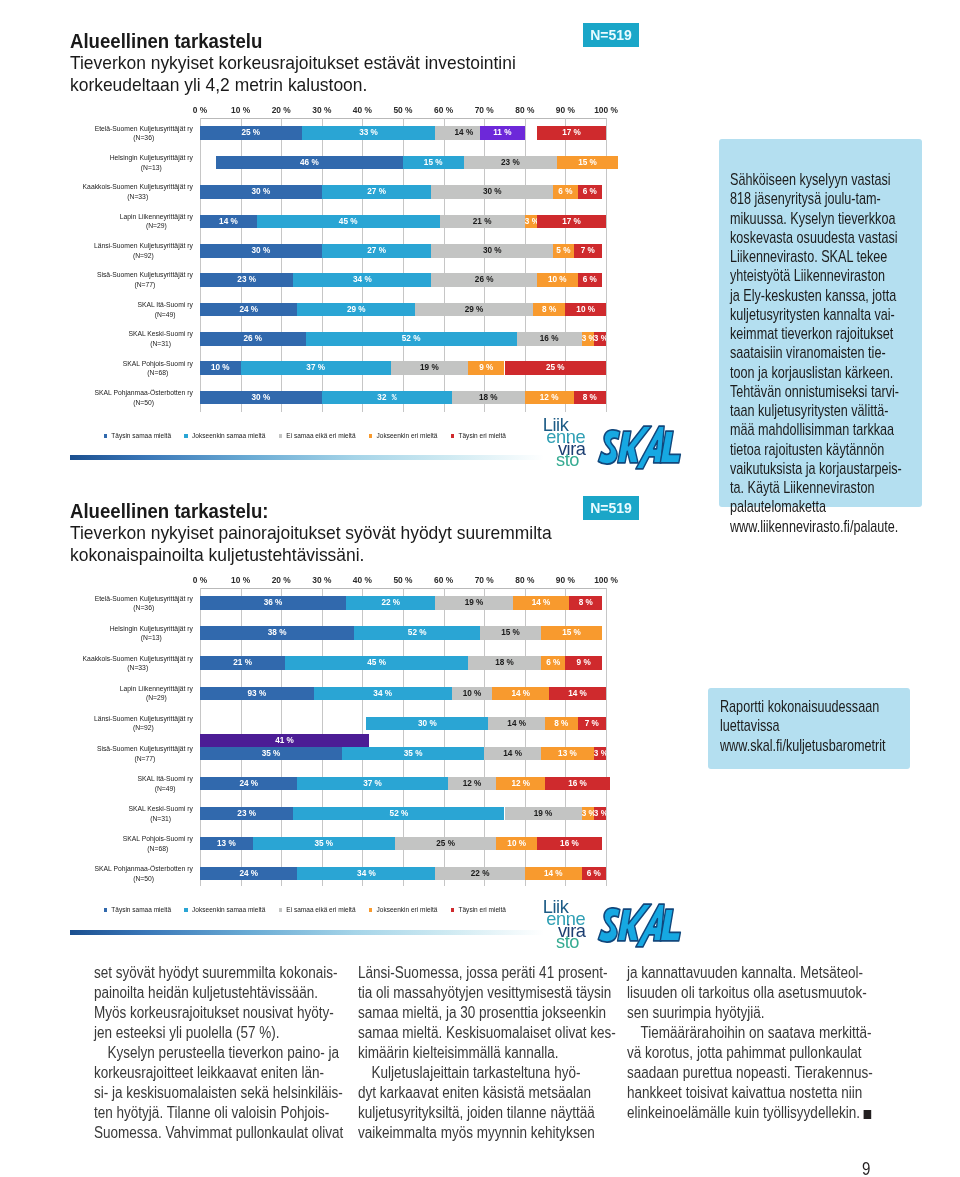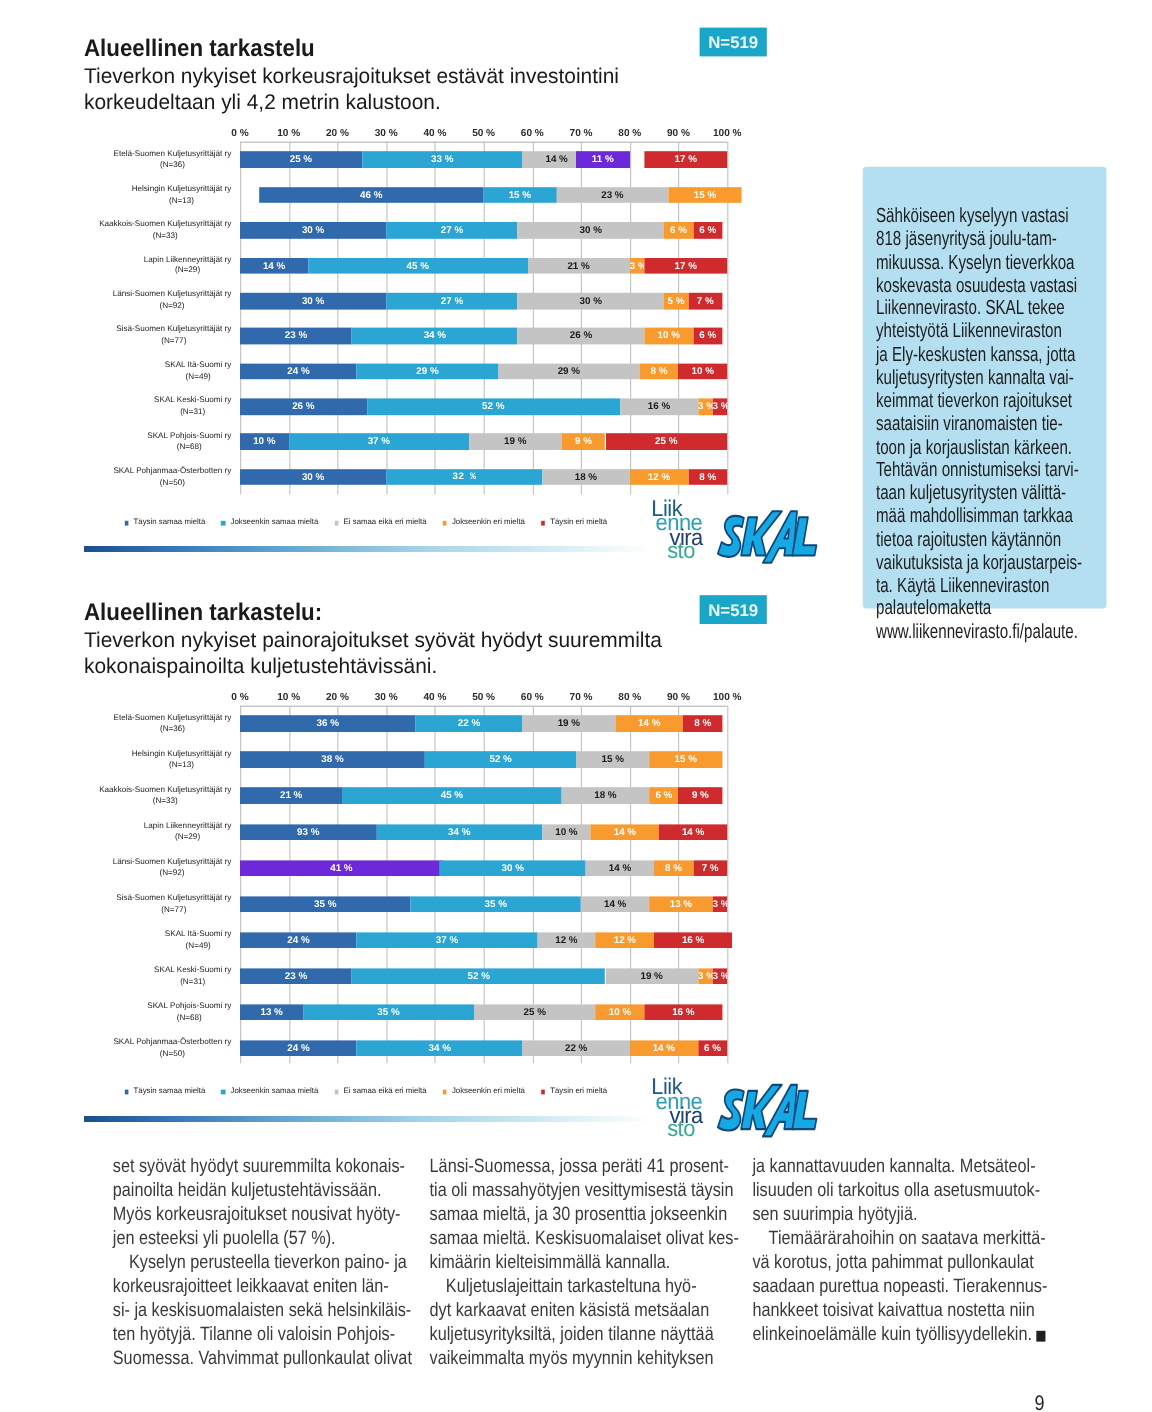"Raportti kokonaisuudessaan" div.infobox { html: none -> <div> <div> <div>Raportti kokonaisuudessaan</div> <div>luettavissa</div> <div>www.skal.fi/kuljetusbarometrit</div> </div> </div> }
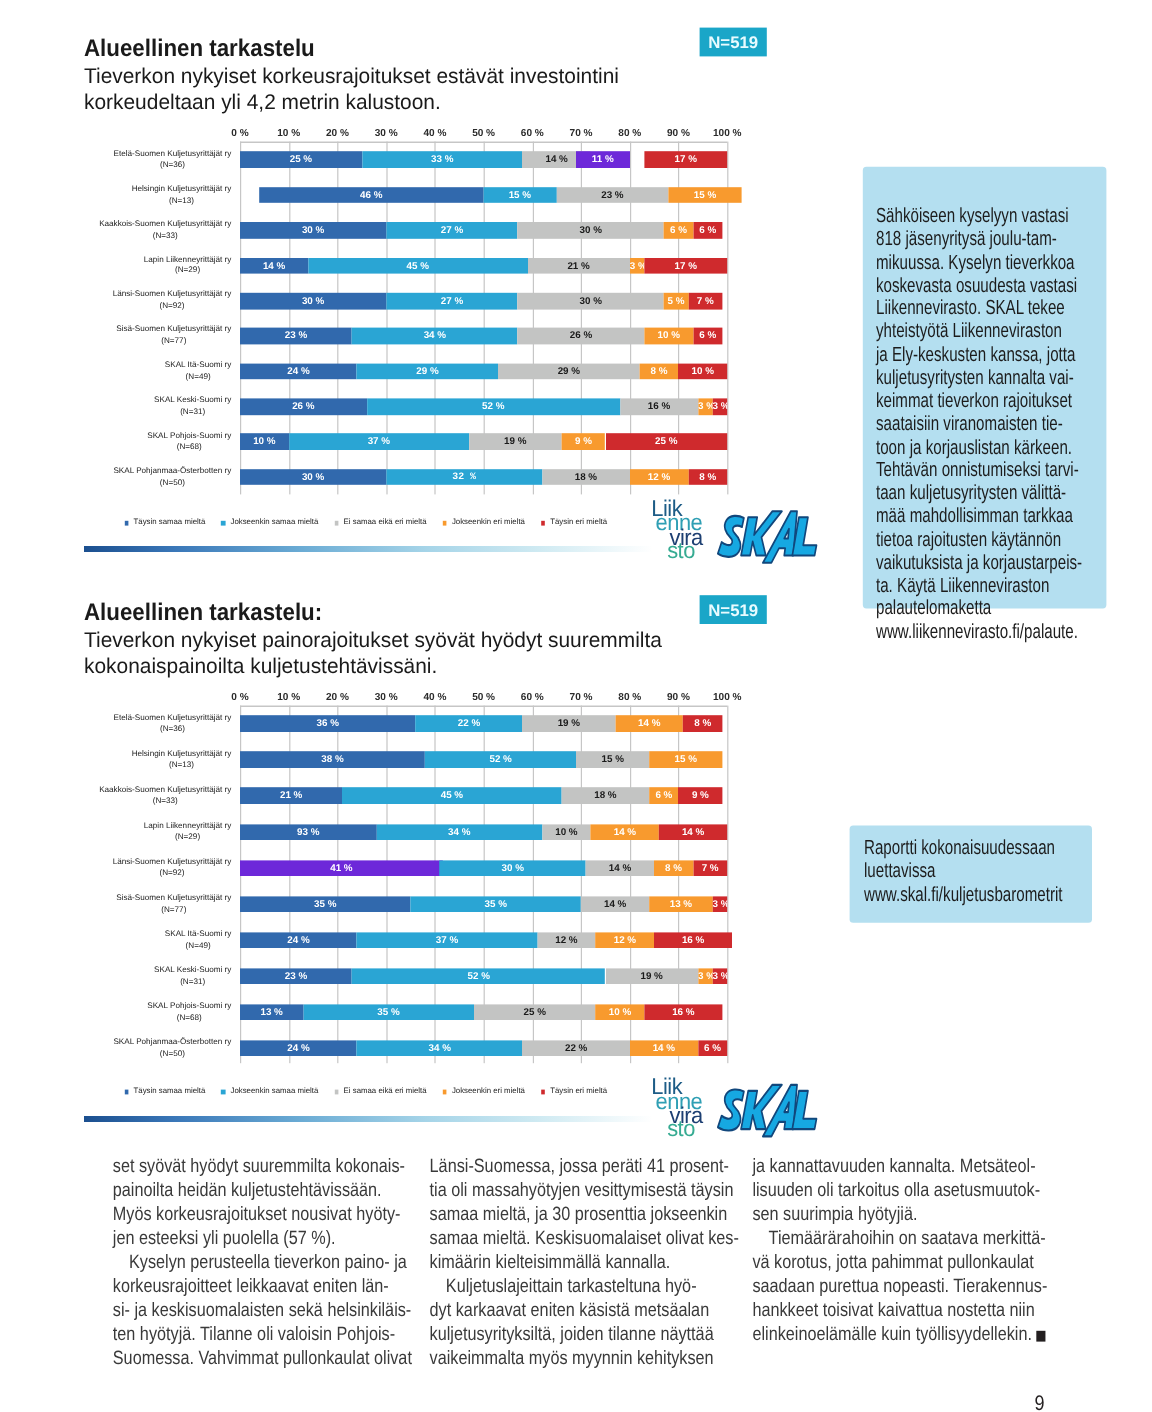"41 %" div.seg { background: #6d28d9 -> #4c1d95; margin-top: none -> 17px }
